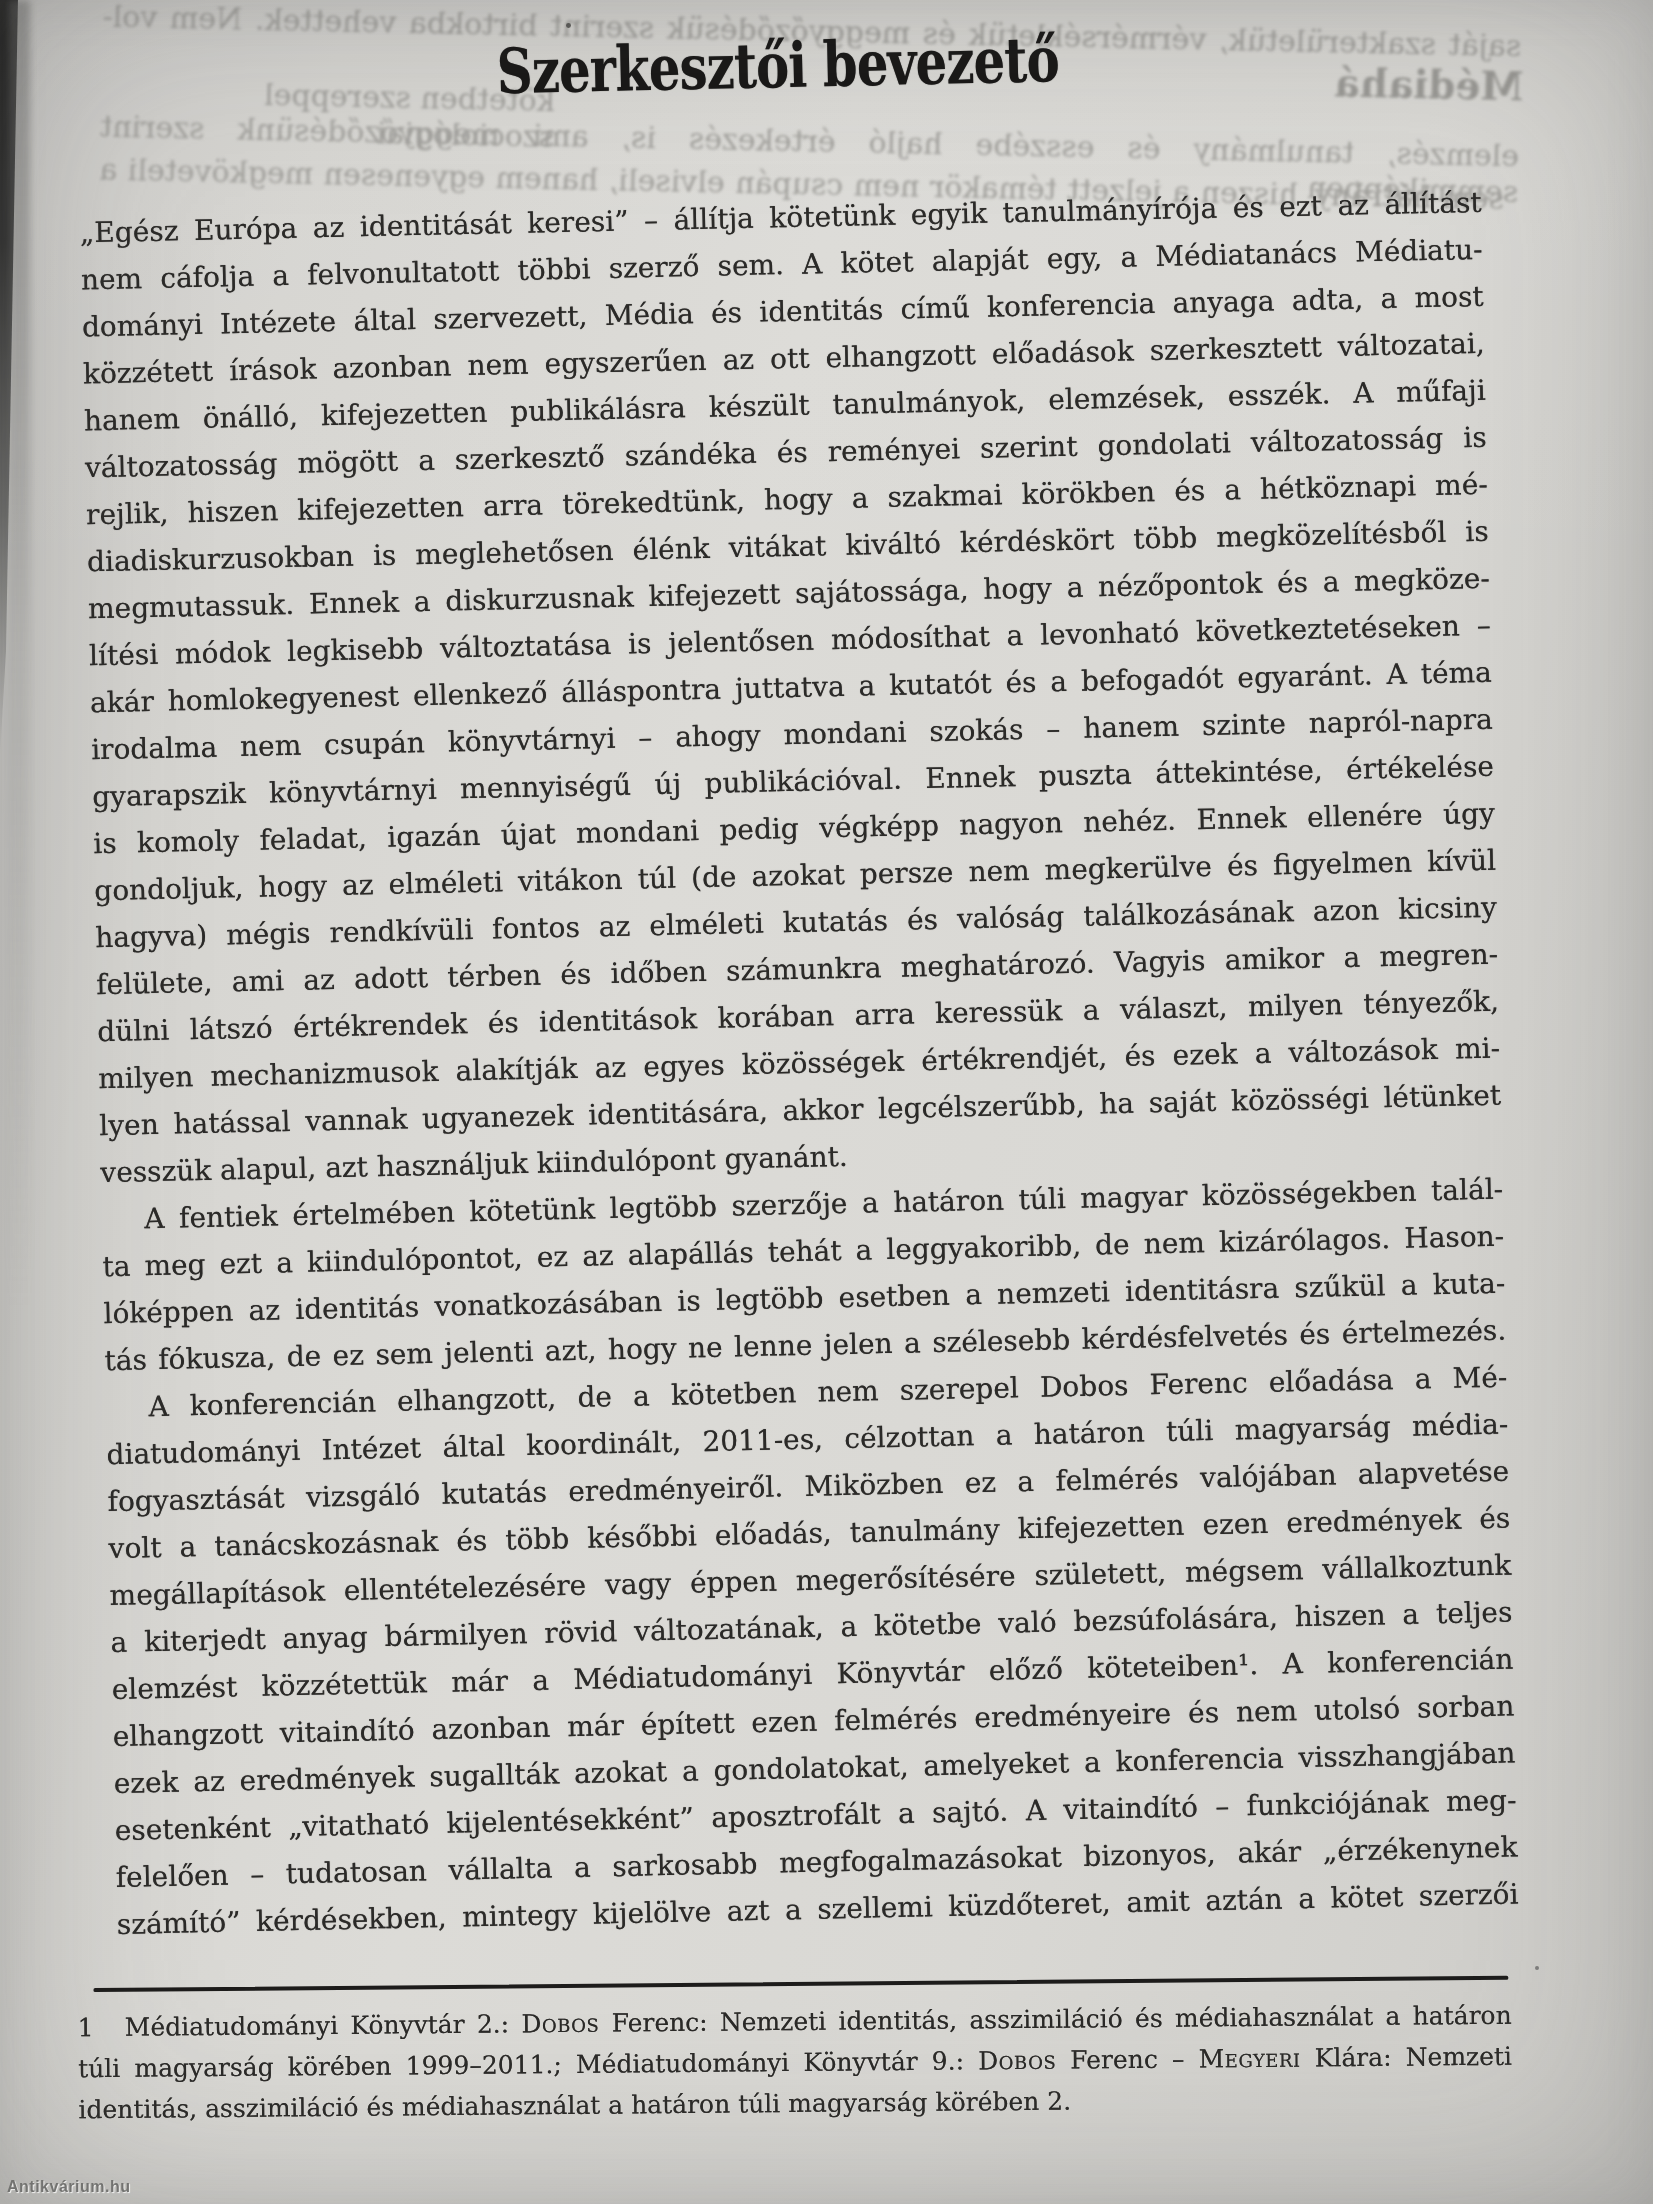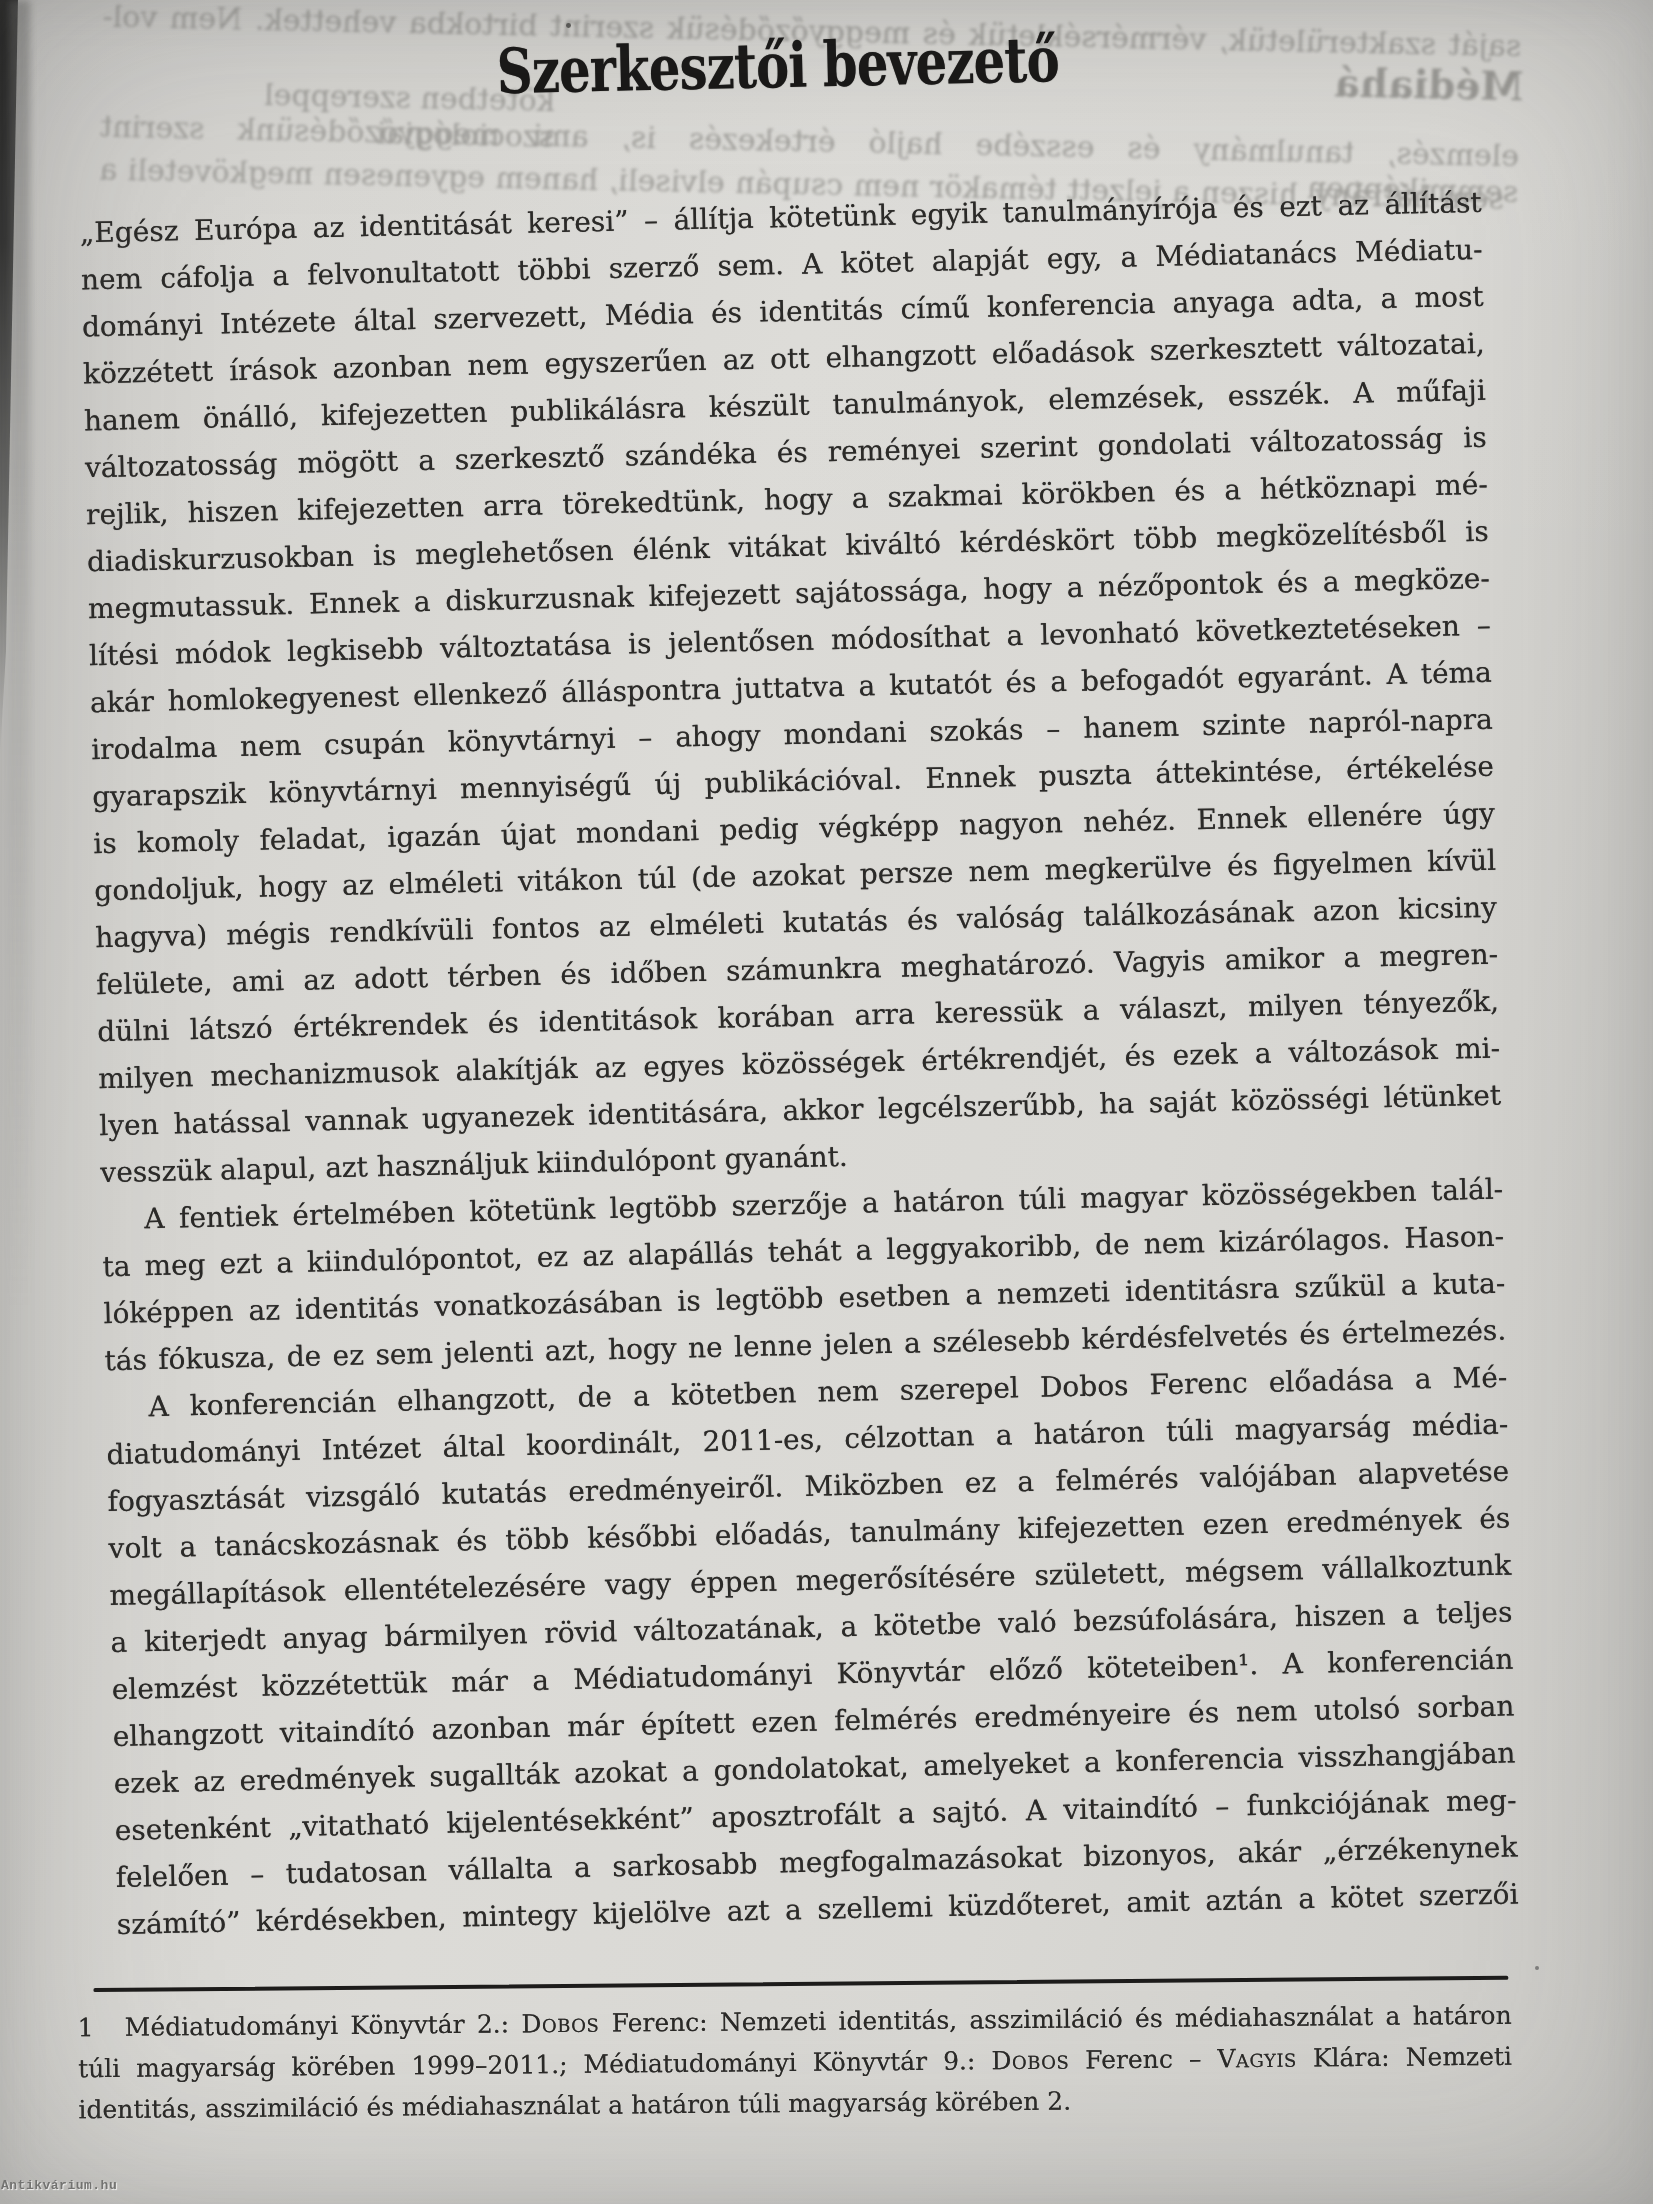"Vagyis" span.sc { text: Vagyis -> Megyeri }
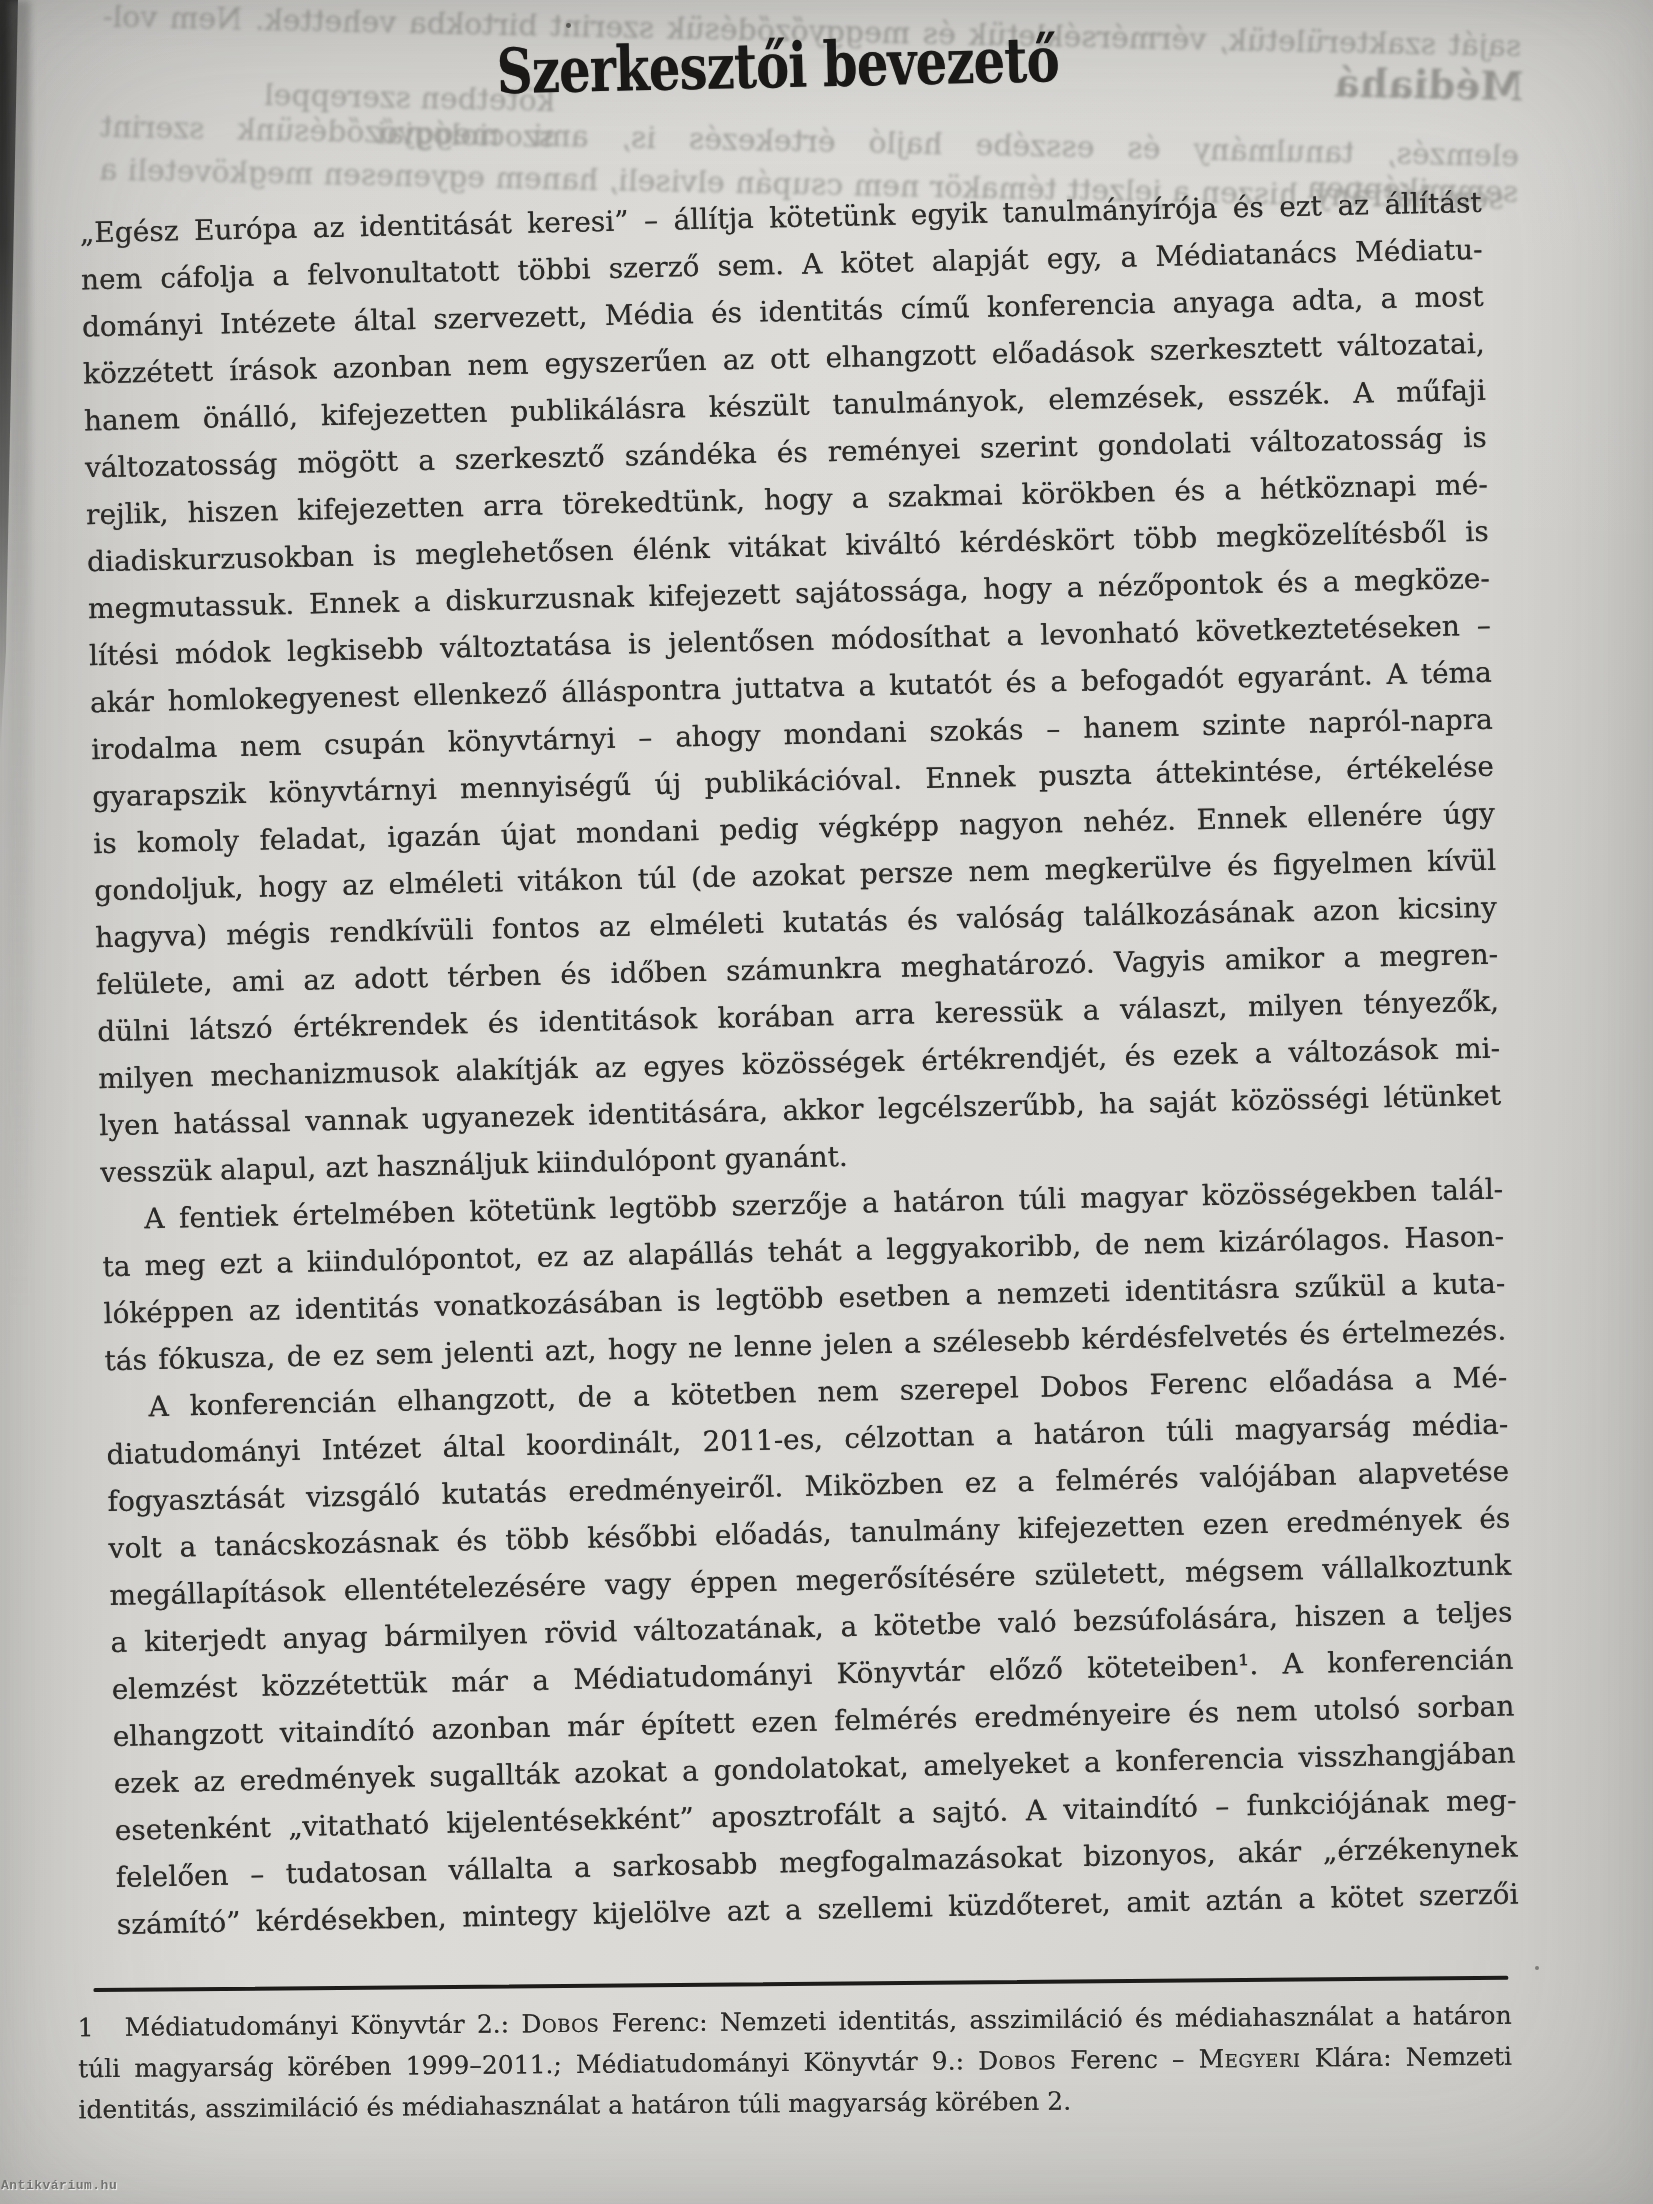"Antikvárium.hu" .watermark { font-family: Liberation Mono, monospace -> Liberation Sans, sans-serif; font-size: 13px -> 16px; left: 1px -> 7px }
